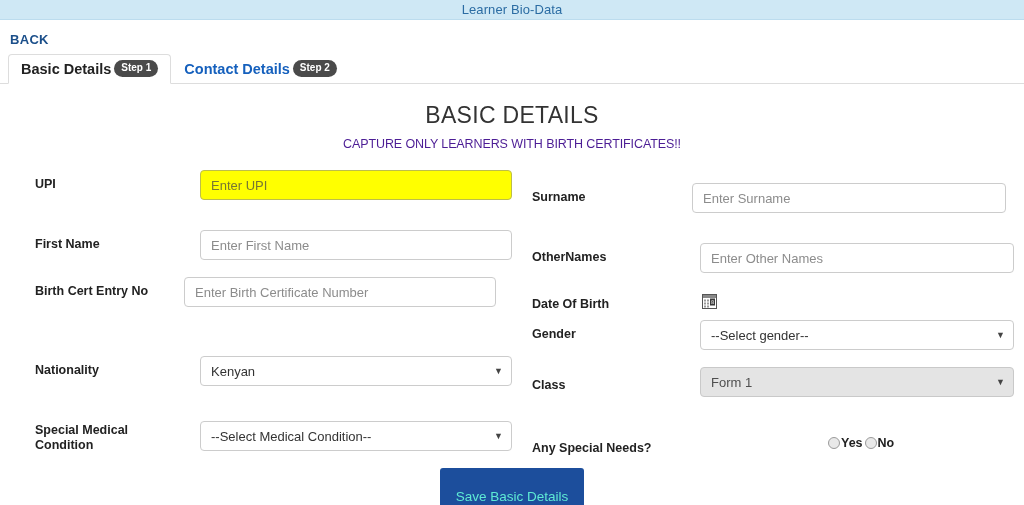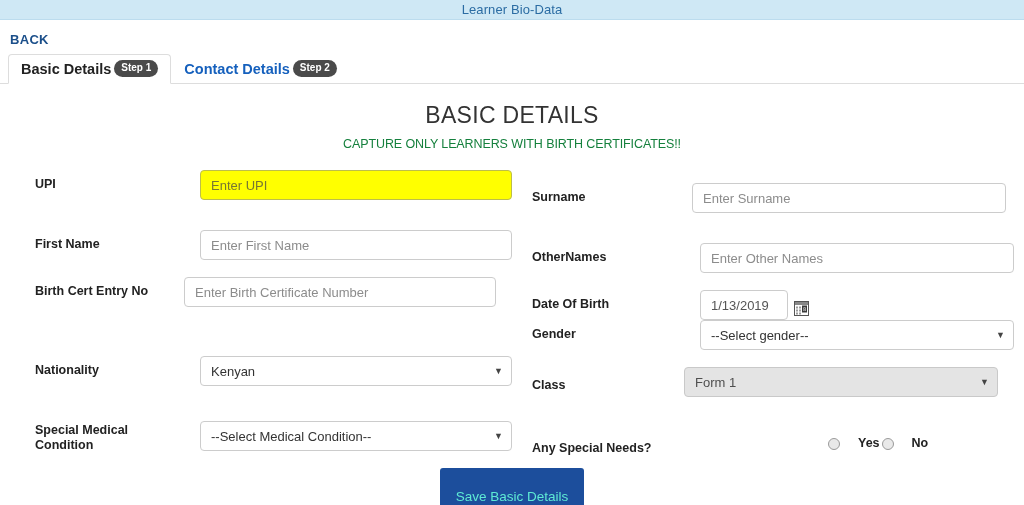"CAPTURE ONLY LEARNERS WITH BIRTH" .warning { color: #15803d -> #4c1d95 }
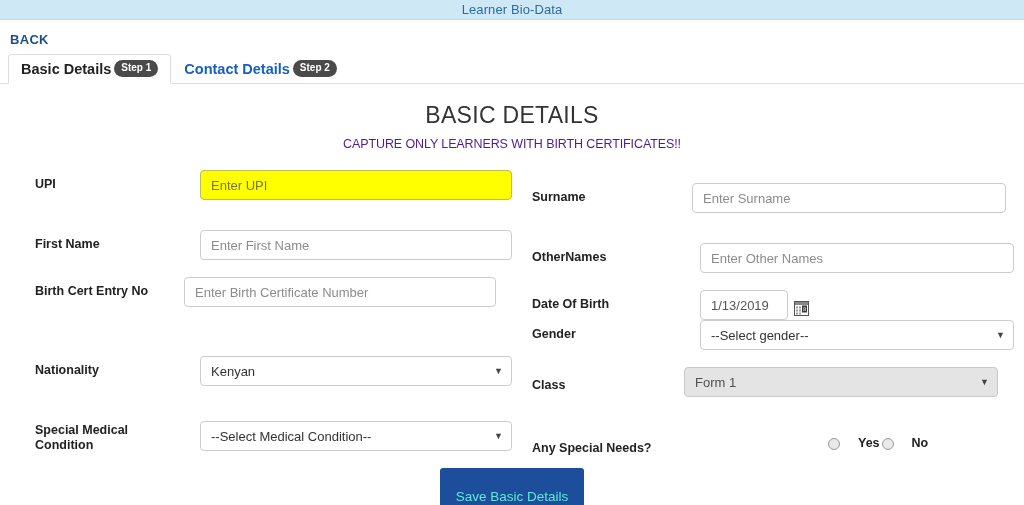"1/13/2019" input.txt { html: <input> -> none }
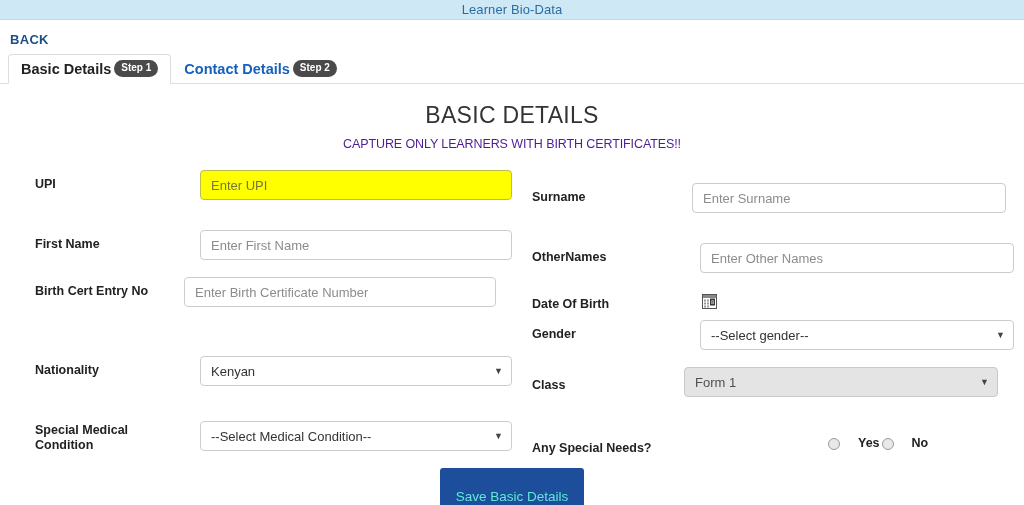"Form 1" div.control { left: 172px -> 188px }
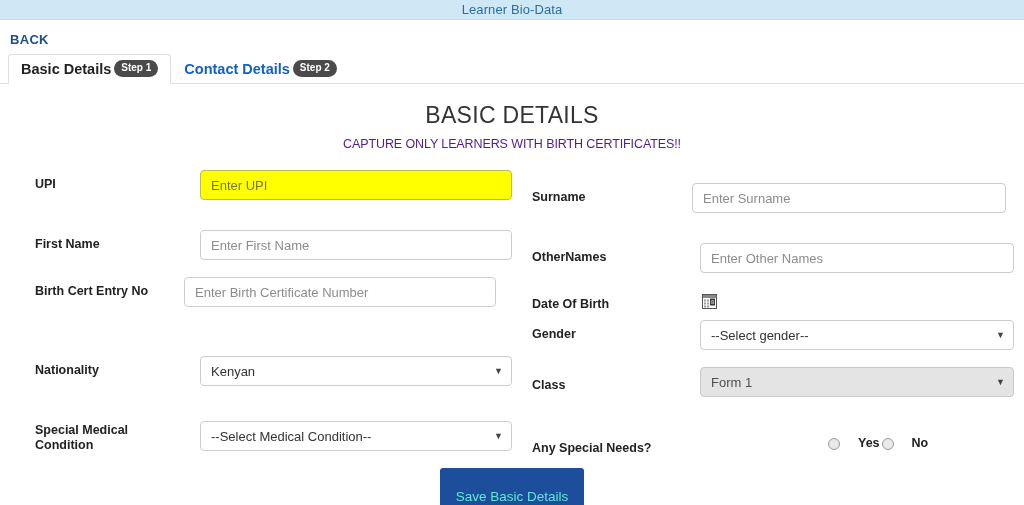"Yes" .radio-group .opt { align-items: flex-end -> center; gap: 18px -> 1px }
